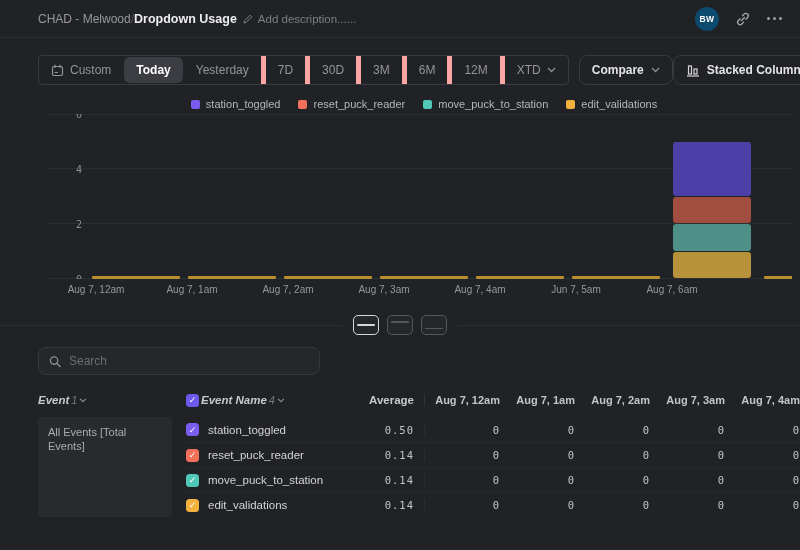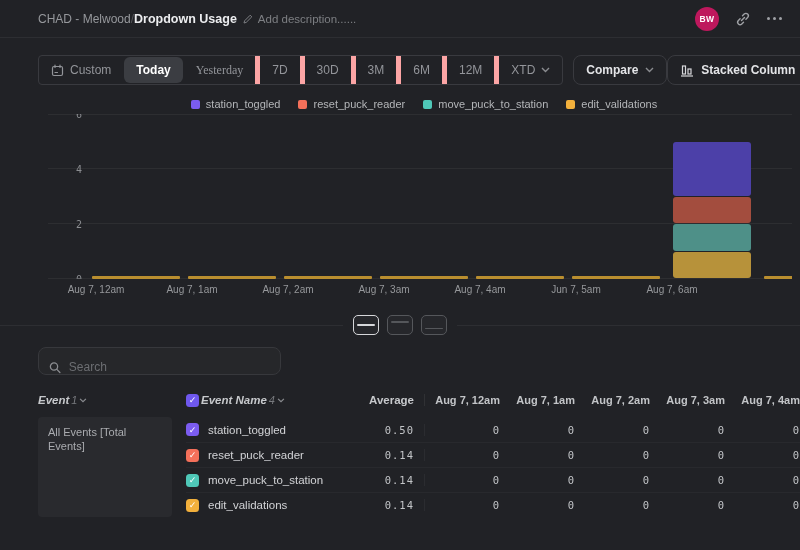"BW" .avatar { background: #be185d -> #0c4a6e }
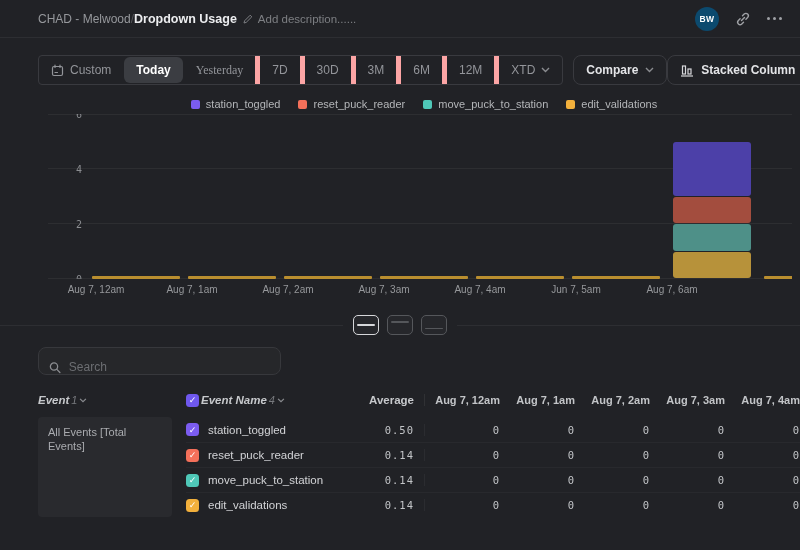"Yesterday" .seg-item.active + .seg-item { font-family: Liberation Serif, serif -> none }
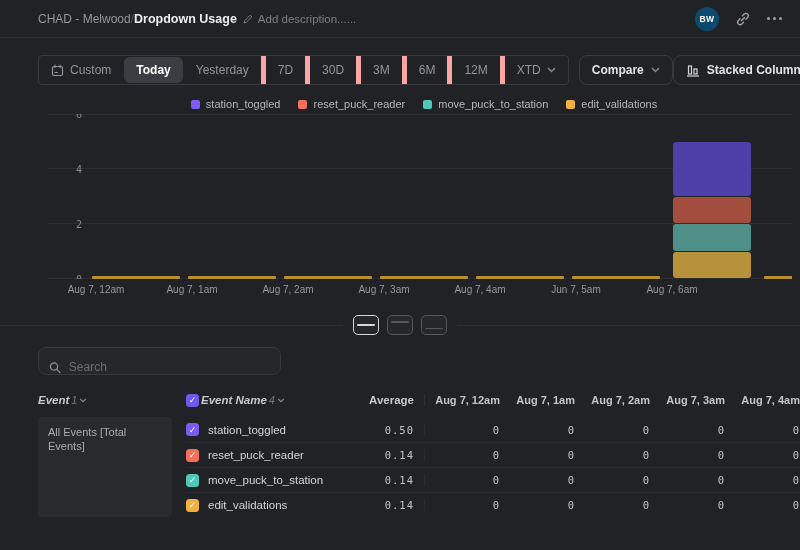"Search" .search-box { align-items: flex-end -> center; width: 243px -> 282px }
